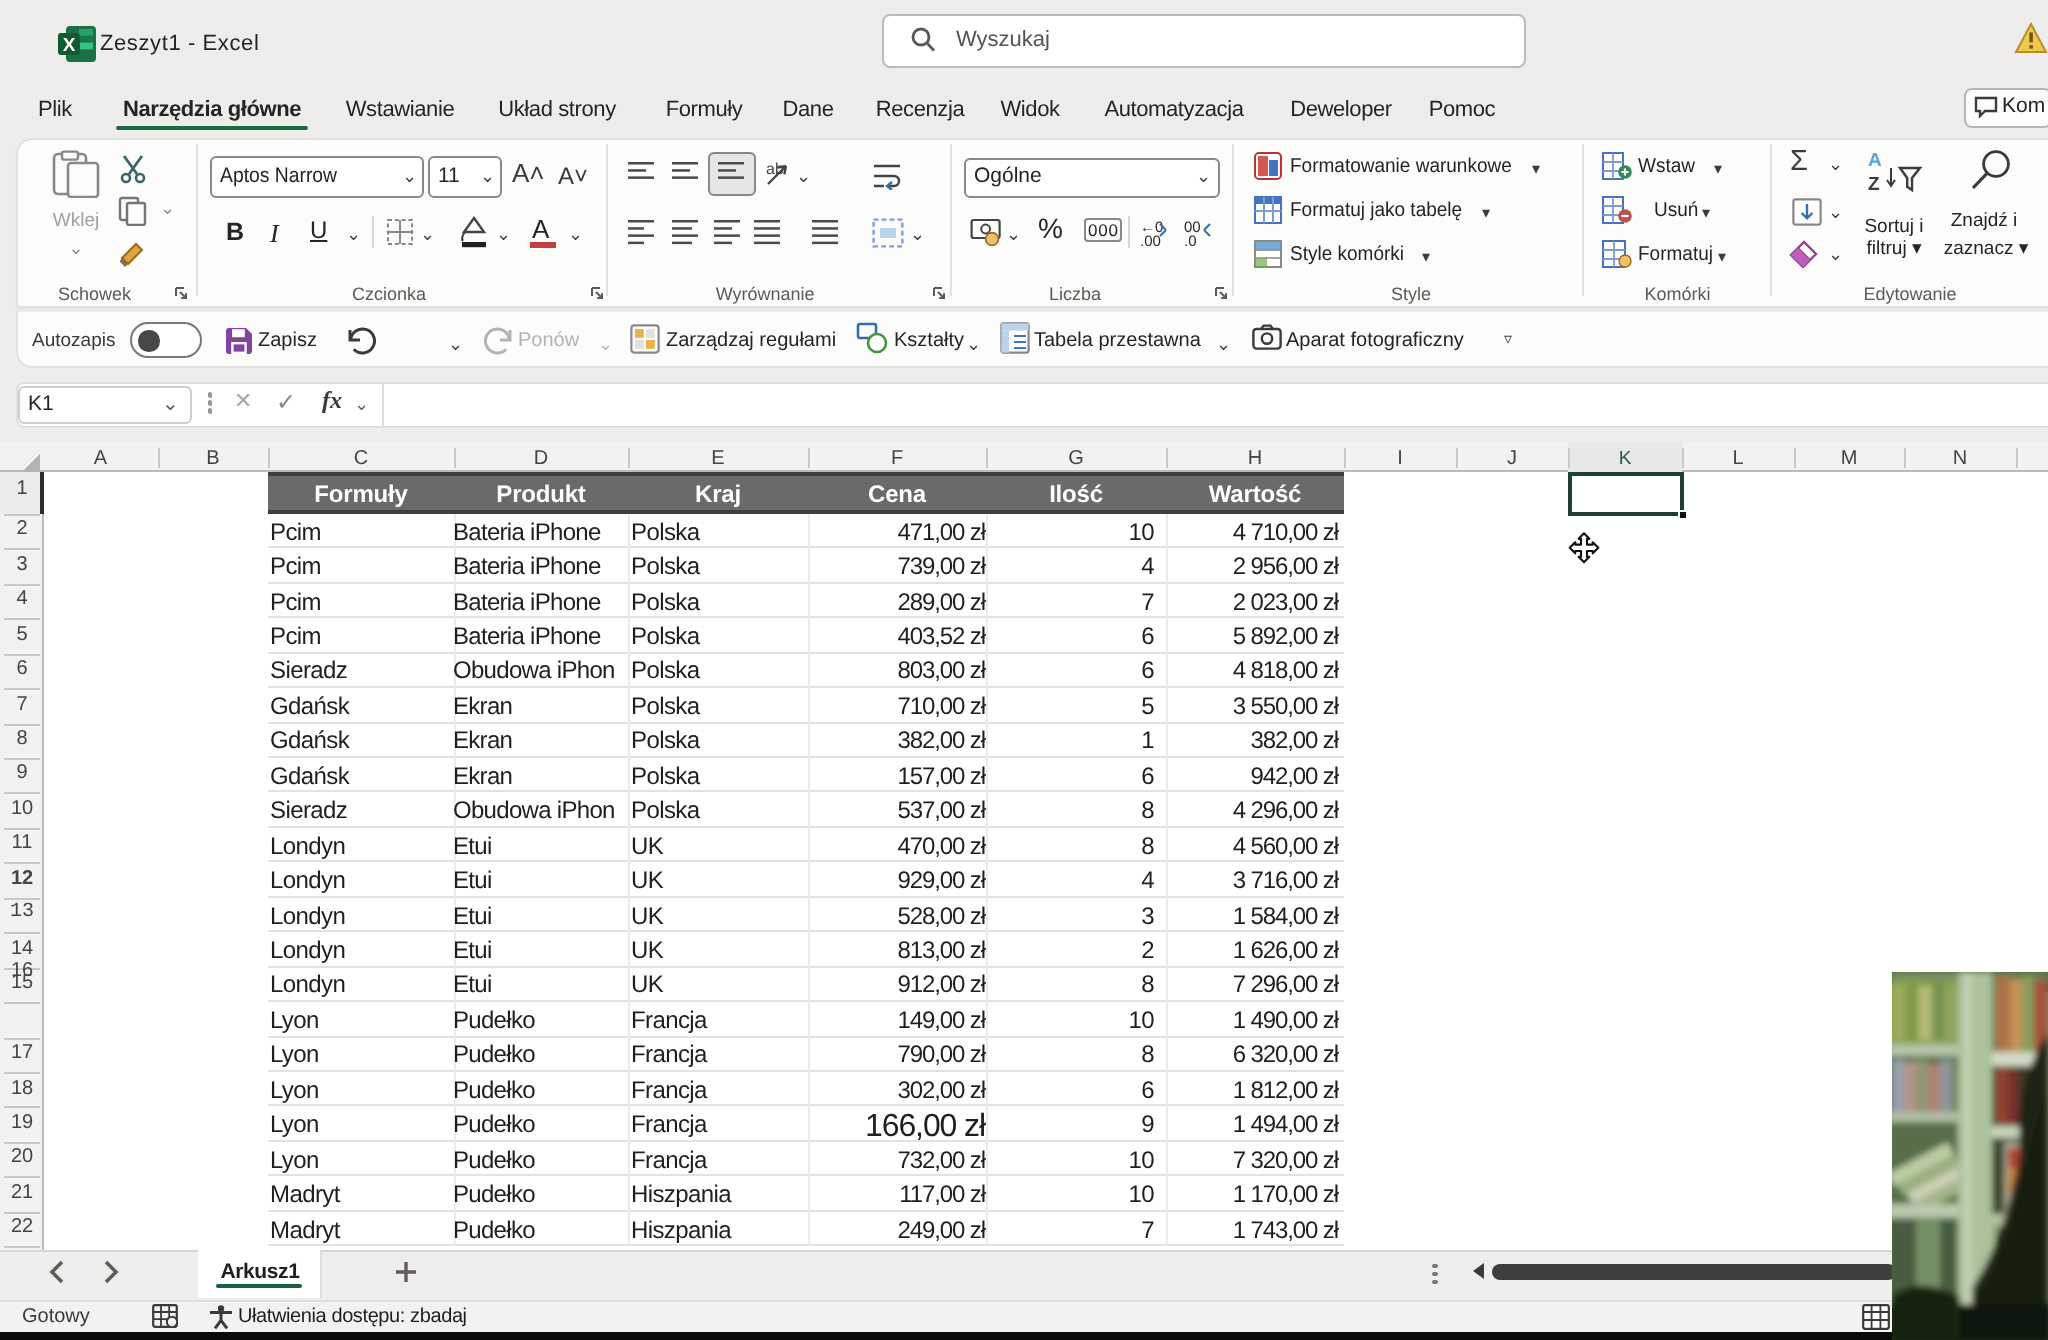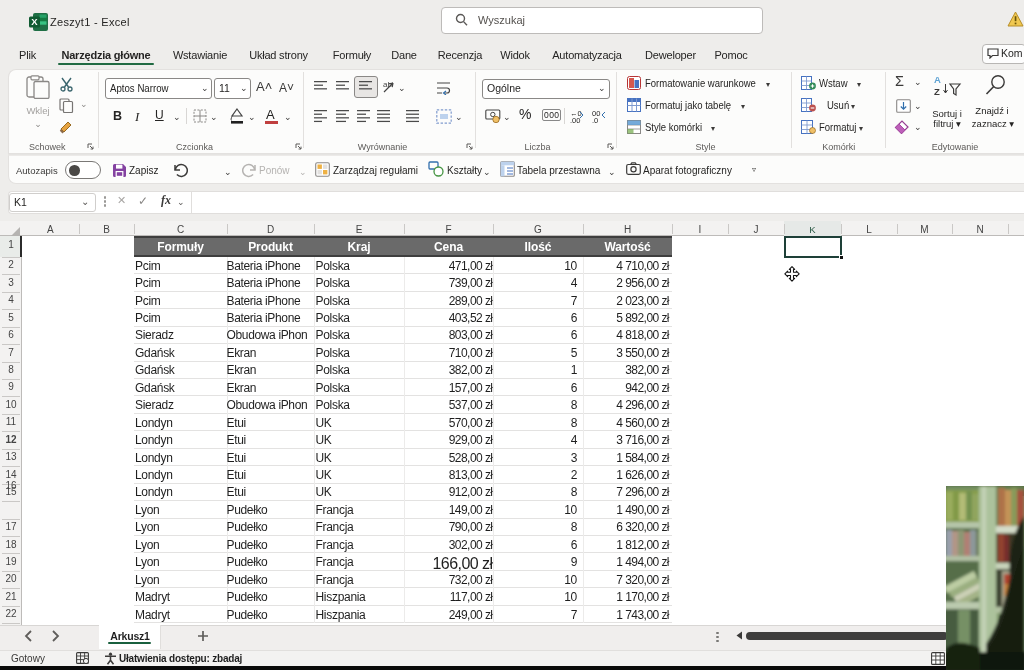"570,00 zł" div.tx { text: 570,00 -> 470,00 }
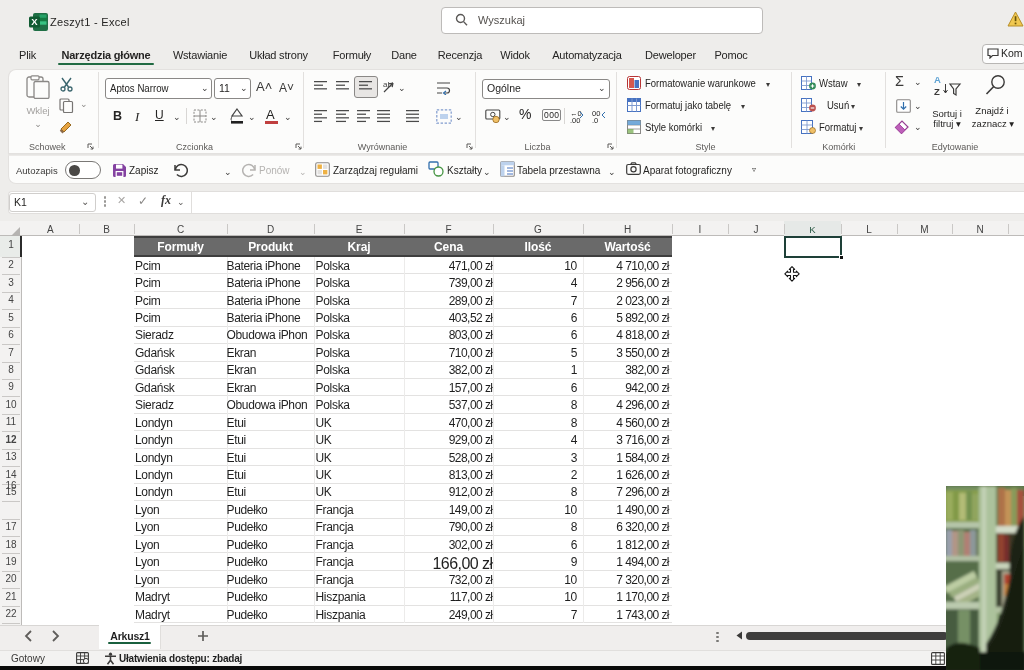"13" div.tx { font-family: none -> Liberation Mono, monospace }
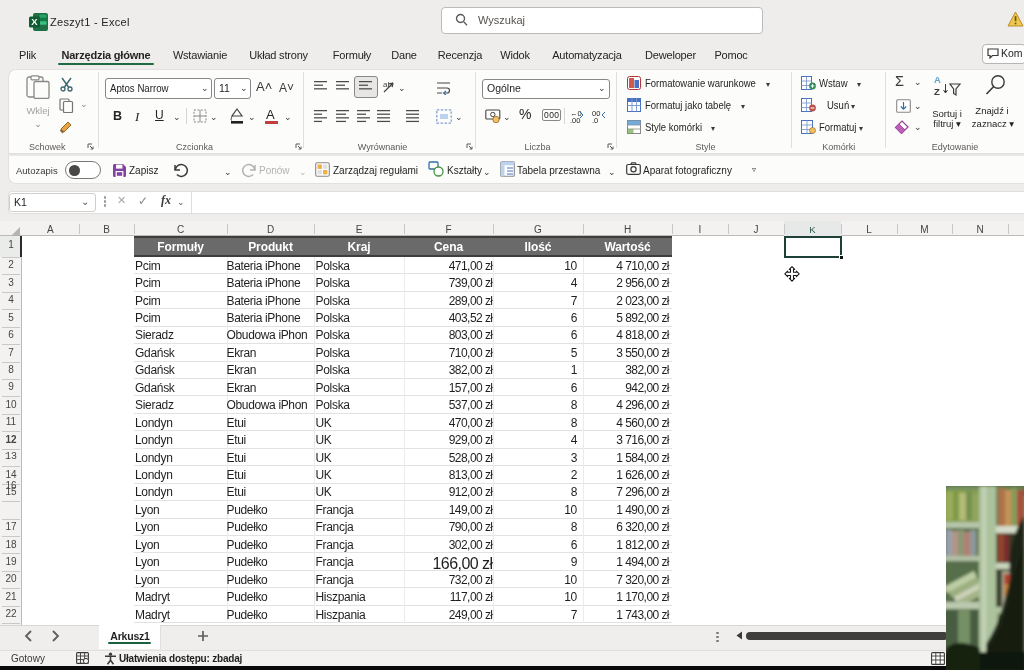"Ułatwienia dostępu: zbadaj" div.tx { font-weight: 700 -> 400 }
